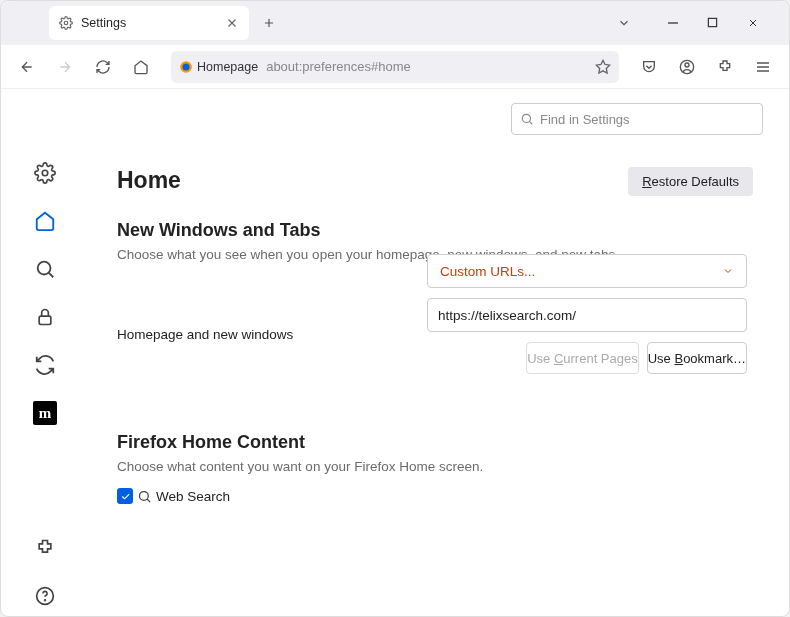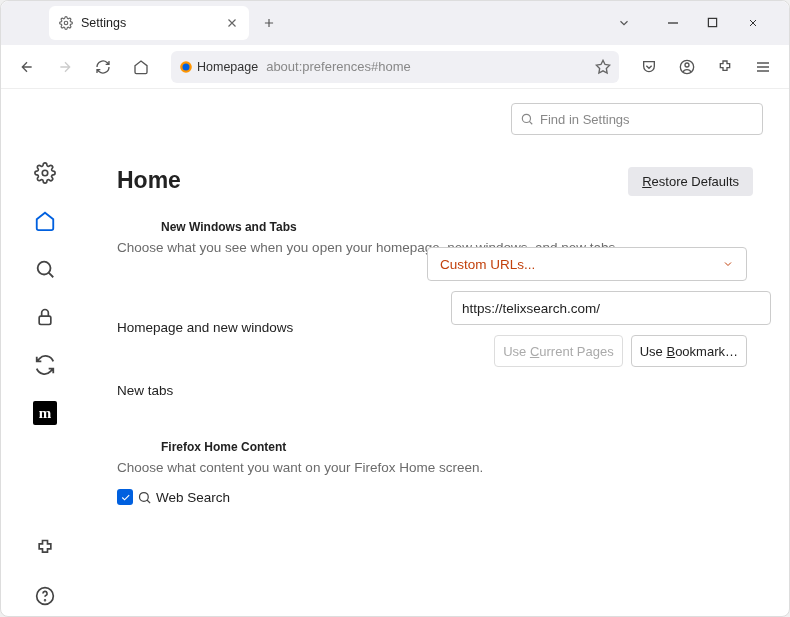"New Windows and Tabs" h2.sect { font-size: 12px -> 18px; margin-left: 44px -> none }
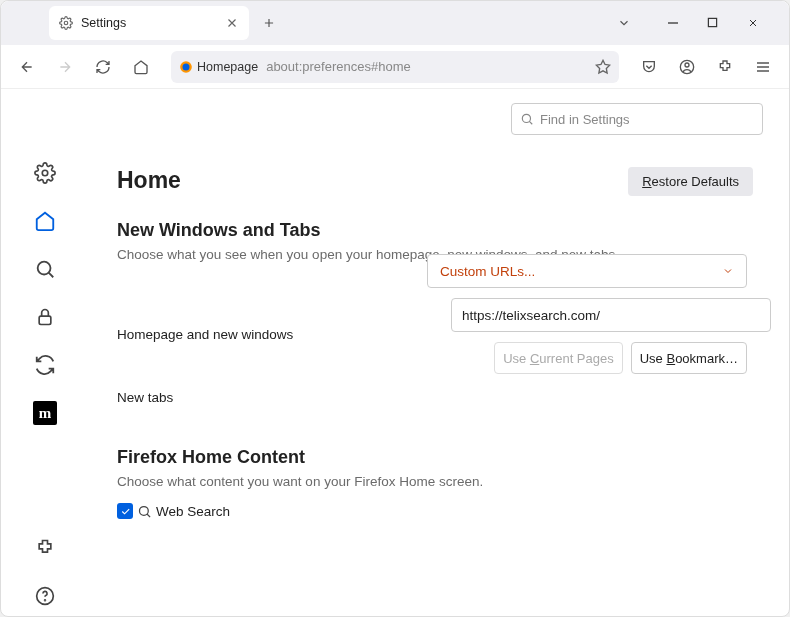"https://telixsearch.com/" input.txtinput { margin-left: 24px -> none }
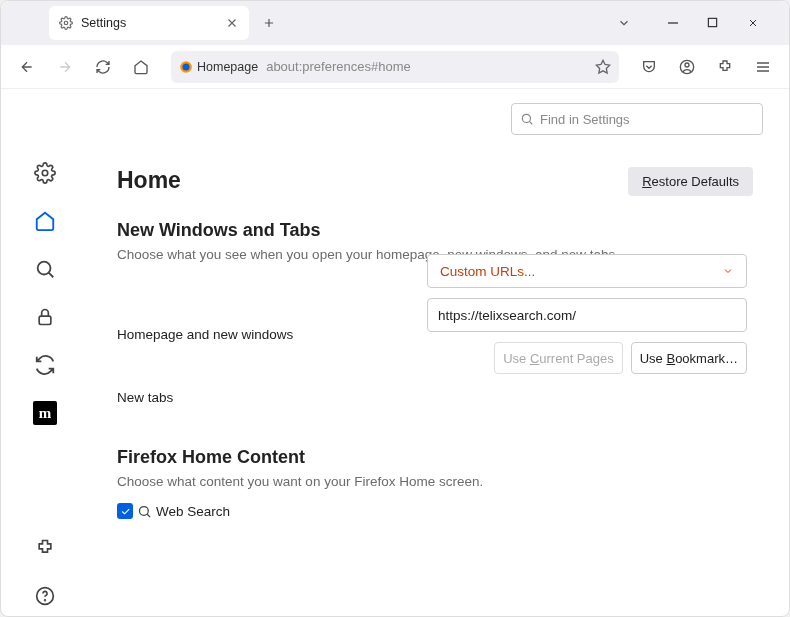"Use Current Pages" .btn { padding: 0 8px -> 0 0 }
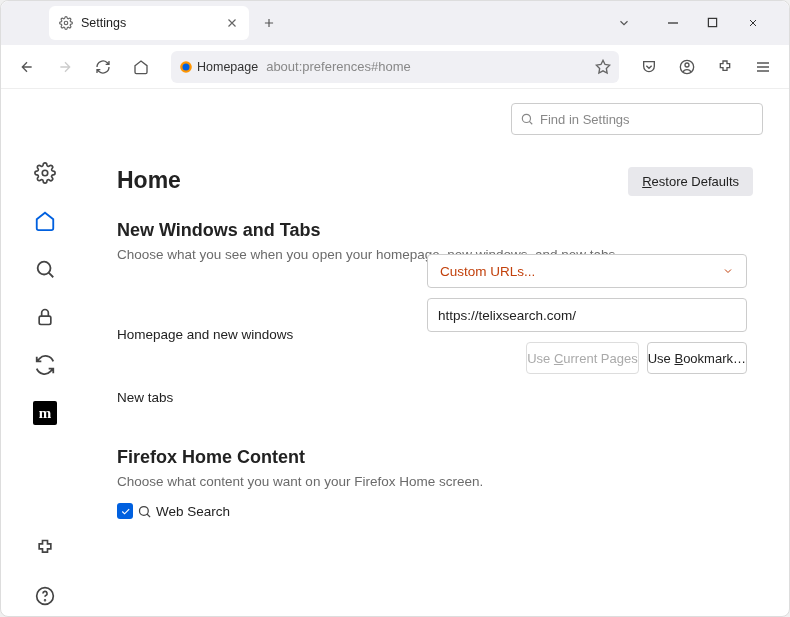"New tabs" div.rowlabel { html: <div>New tabs</div> -> none }
